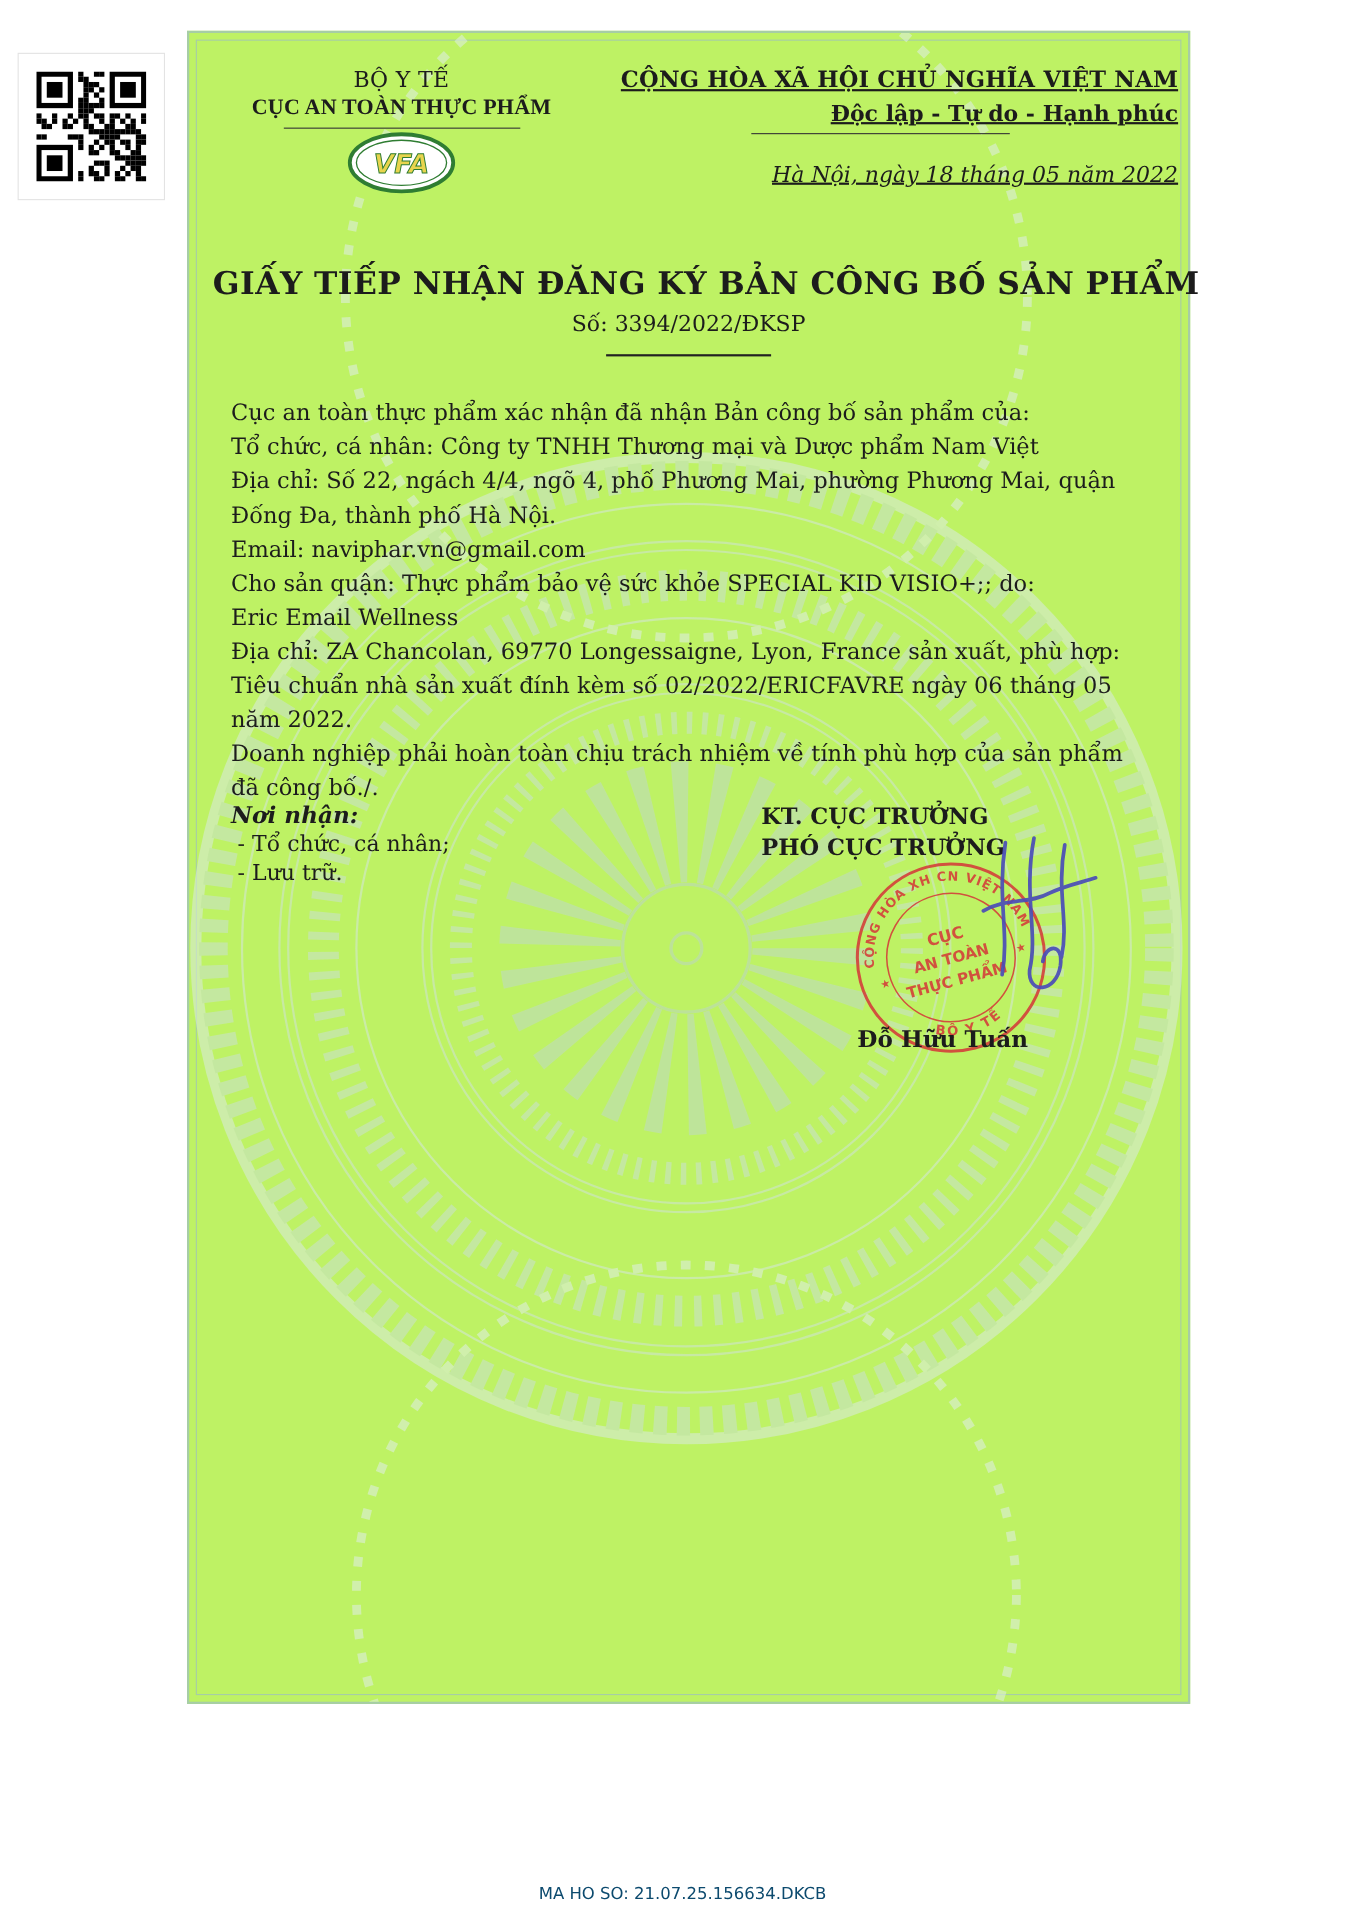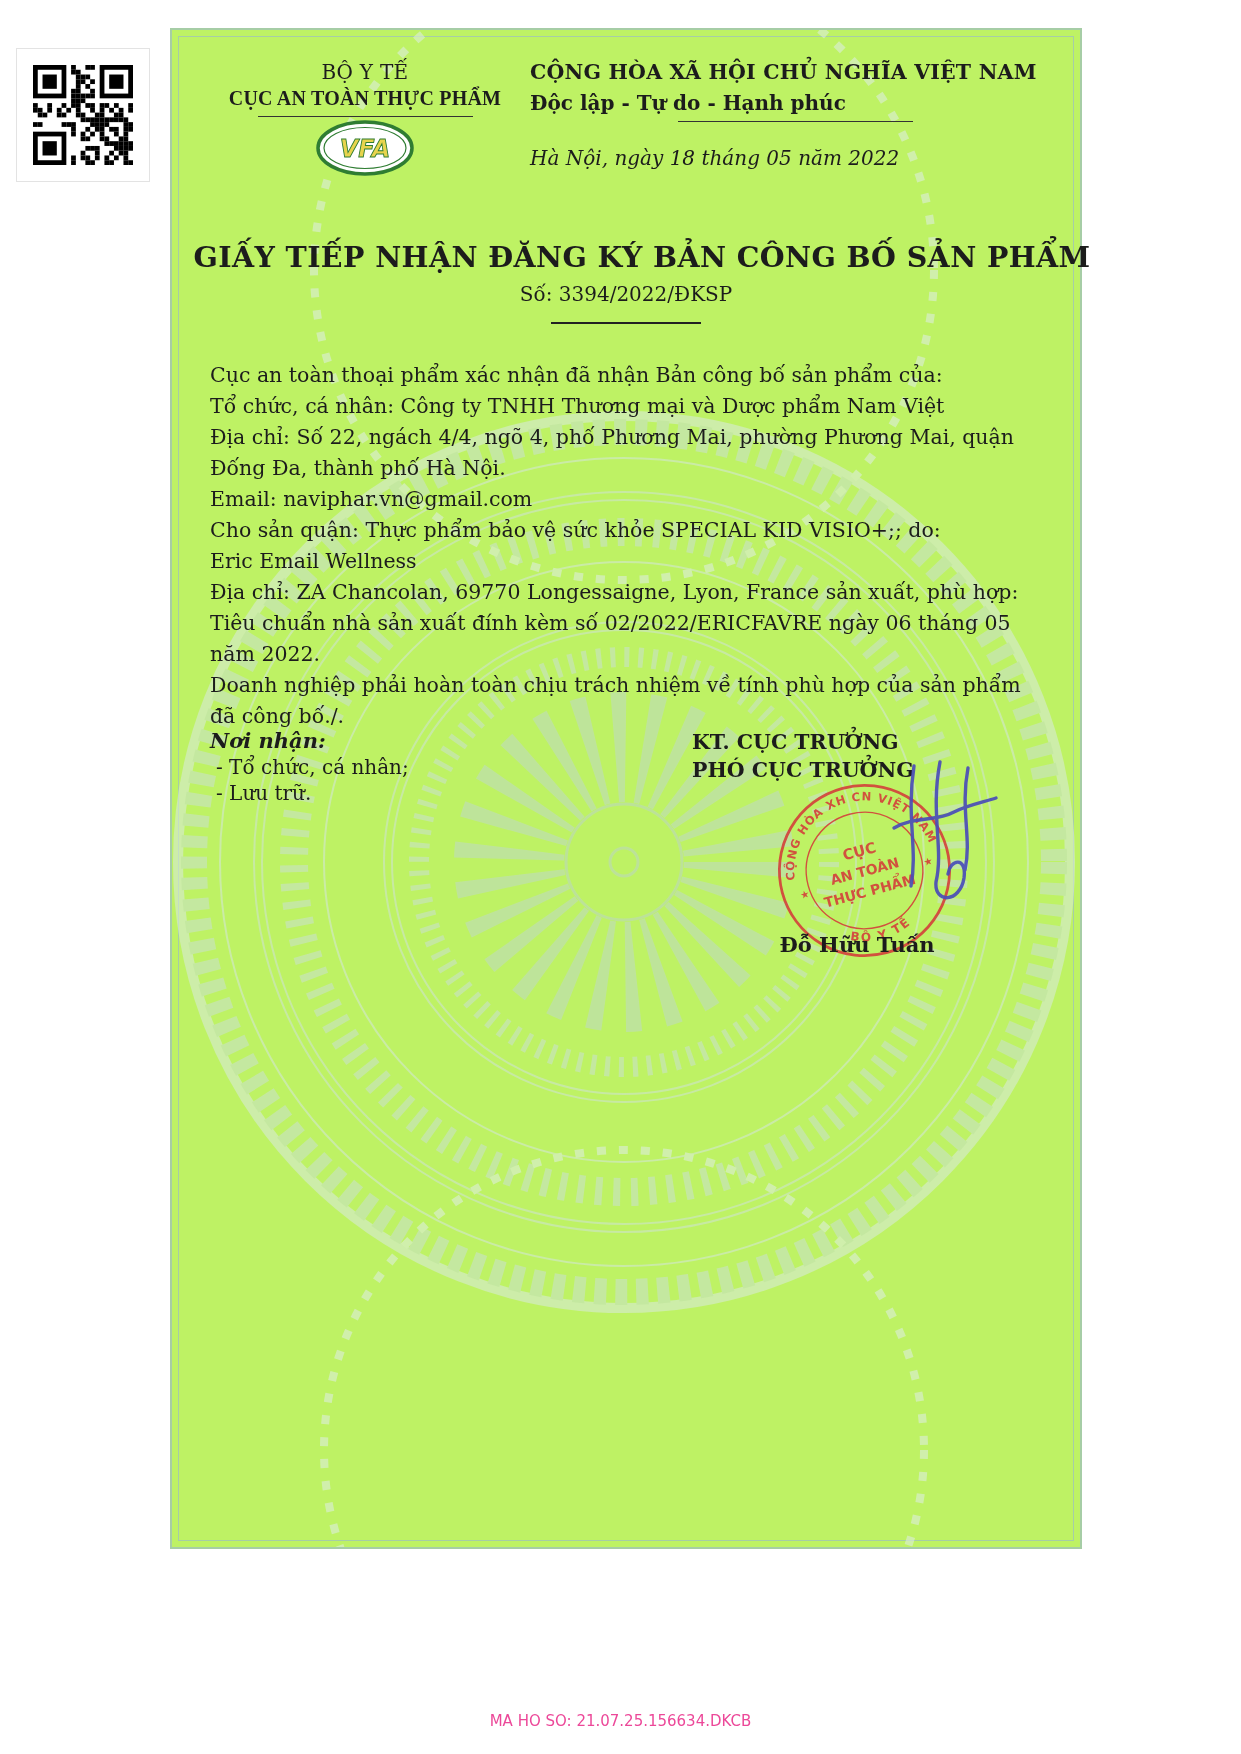"CỘNG HÒA XÃ HỘI CHỦ" .hdr-right { padding-right: 20px -> 9px; text-align: left -> right; text-decoration: none -> underline }
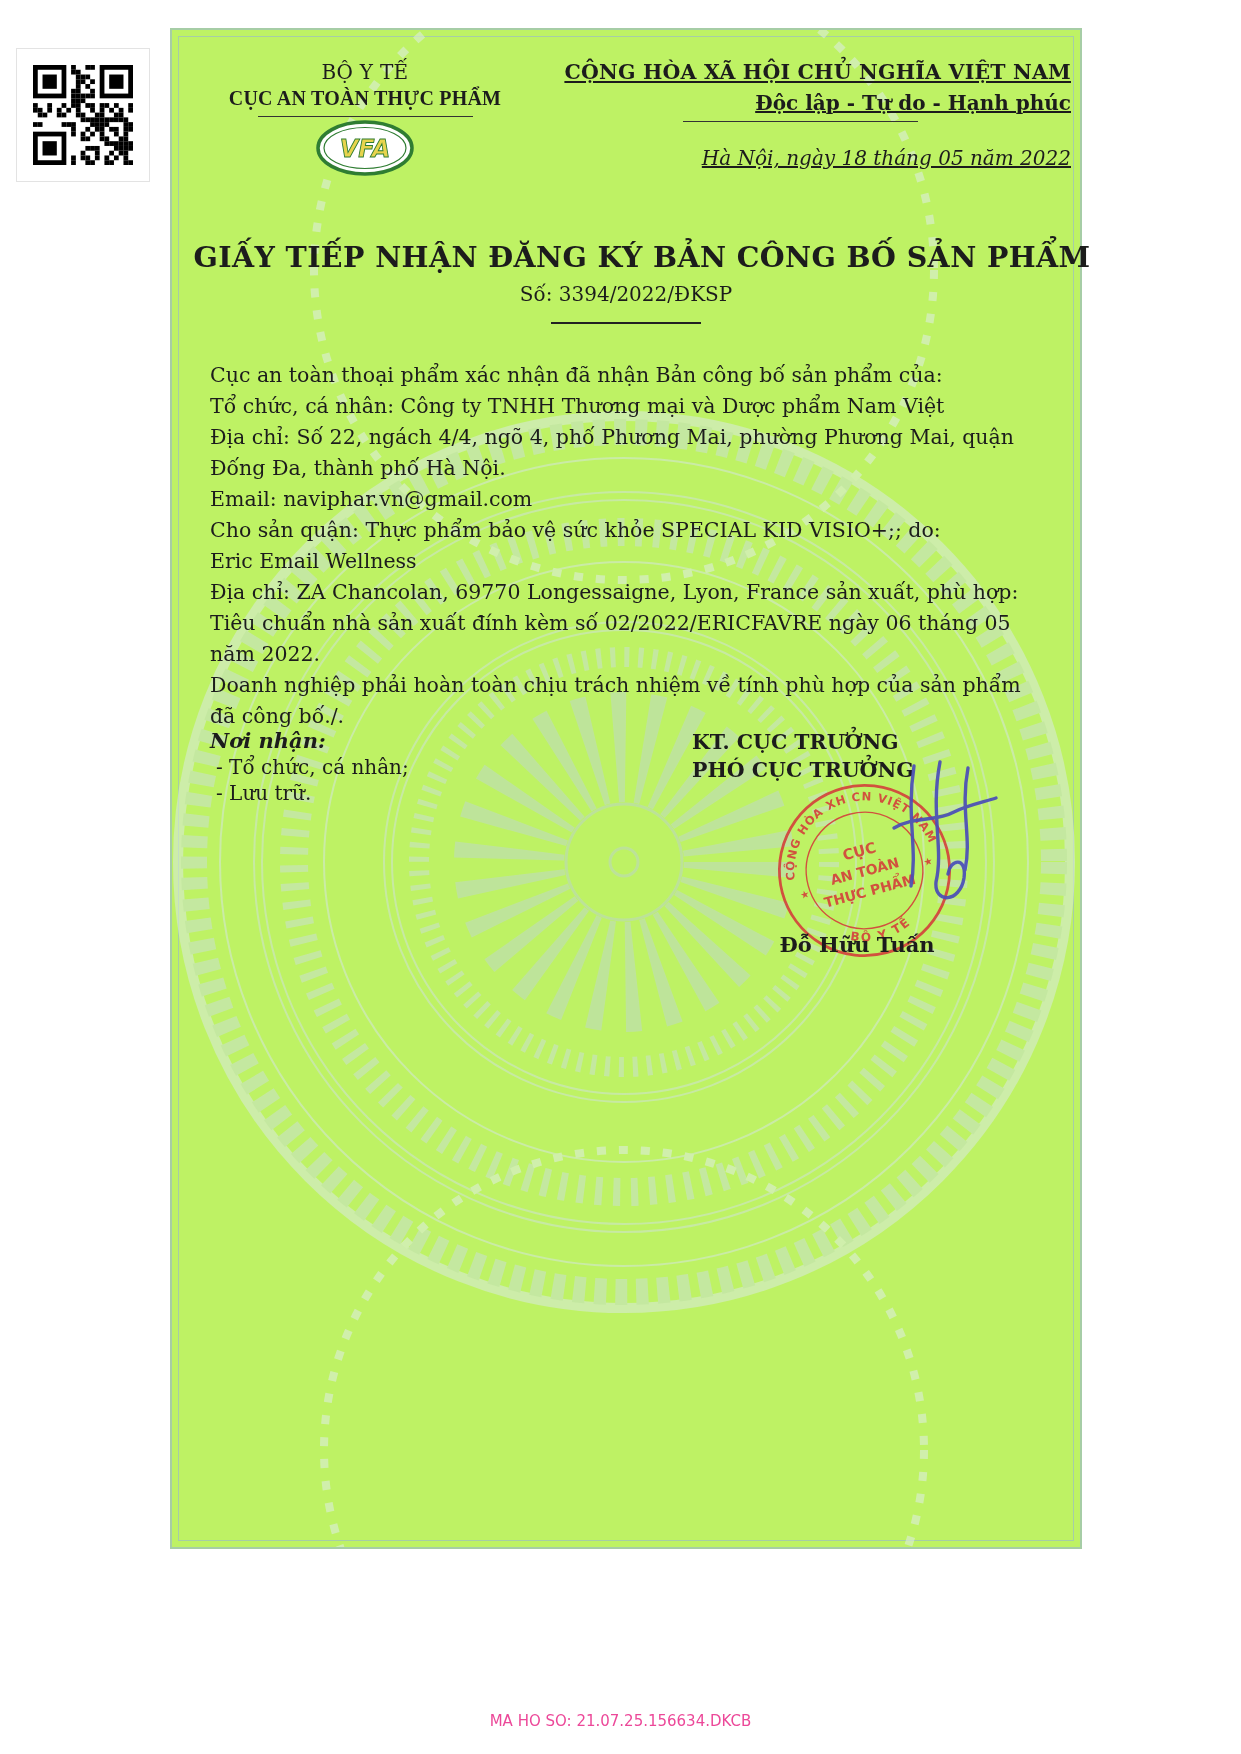"Cục an toàn thoại phẩm" p { text: thoại -> thực }
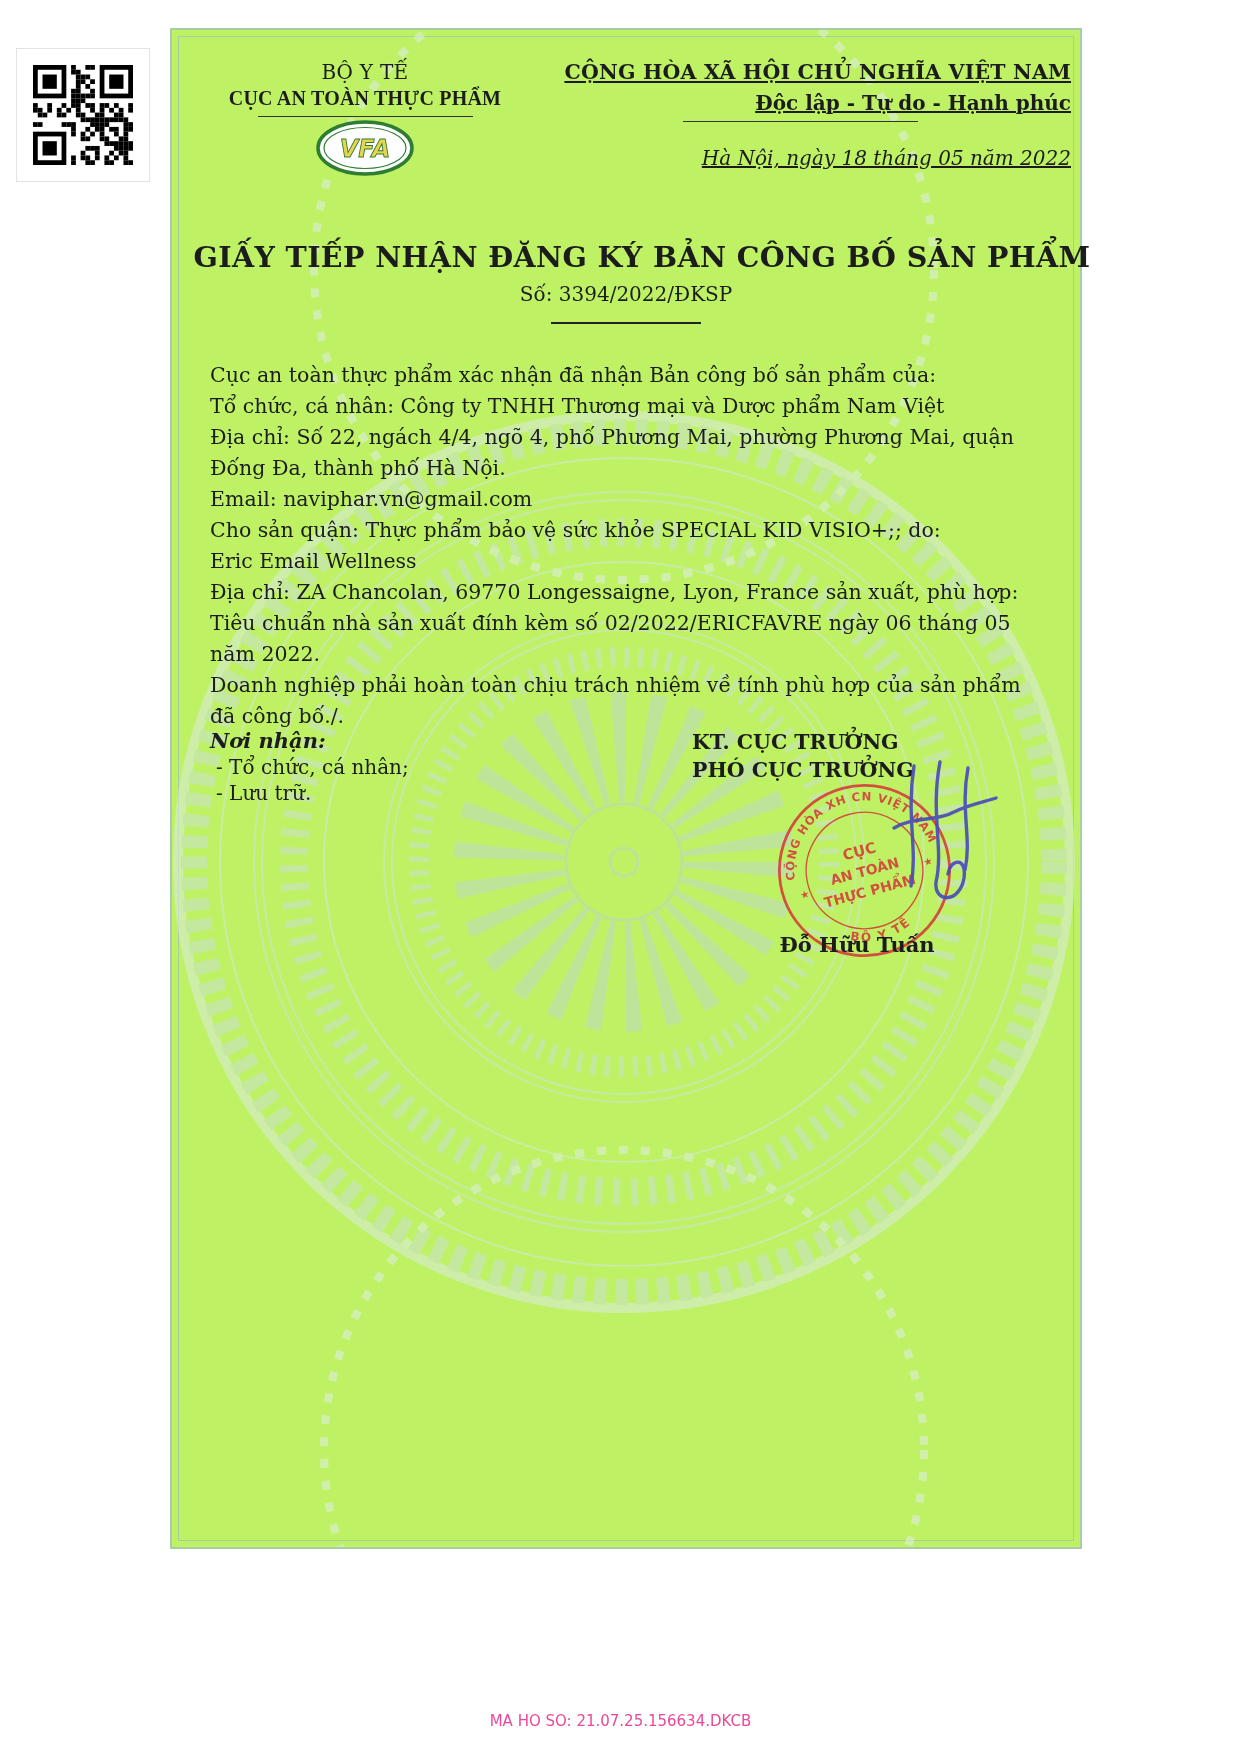"MA HO SO: 21.07.25.156634.DKCB" .bottom-code { color: #ec4899 -> #0c4a6e }
